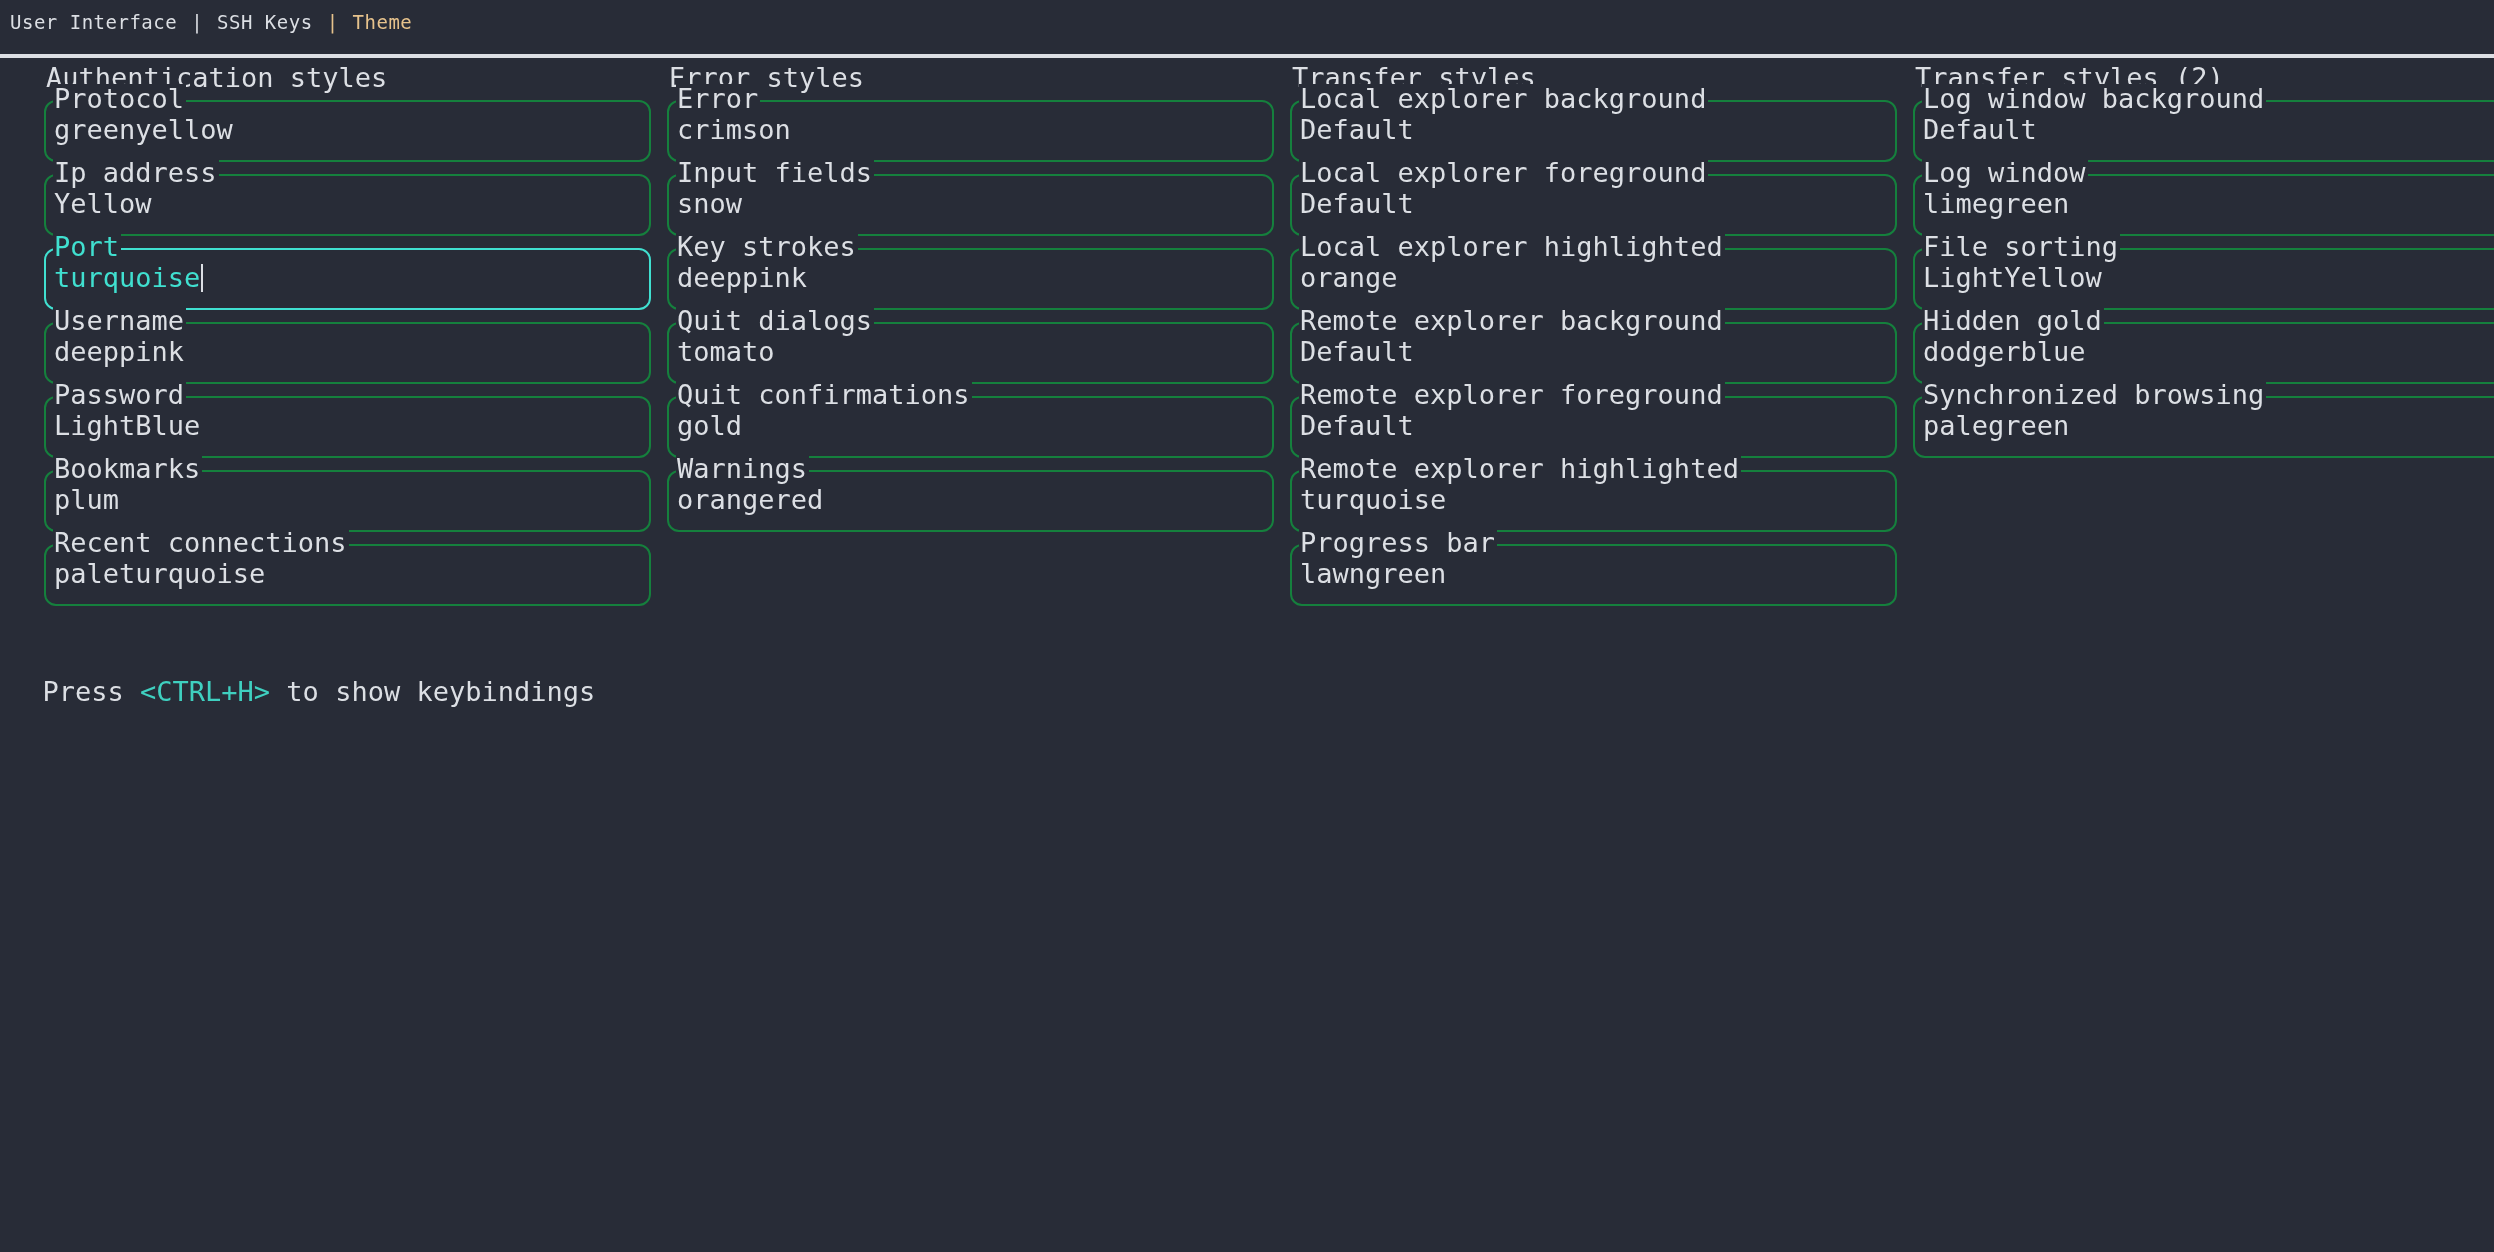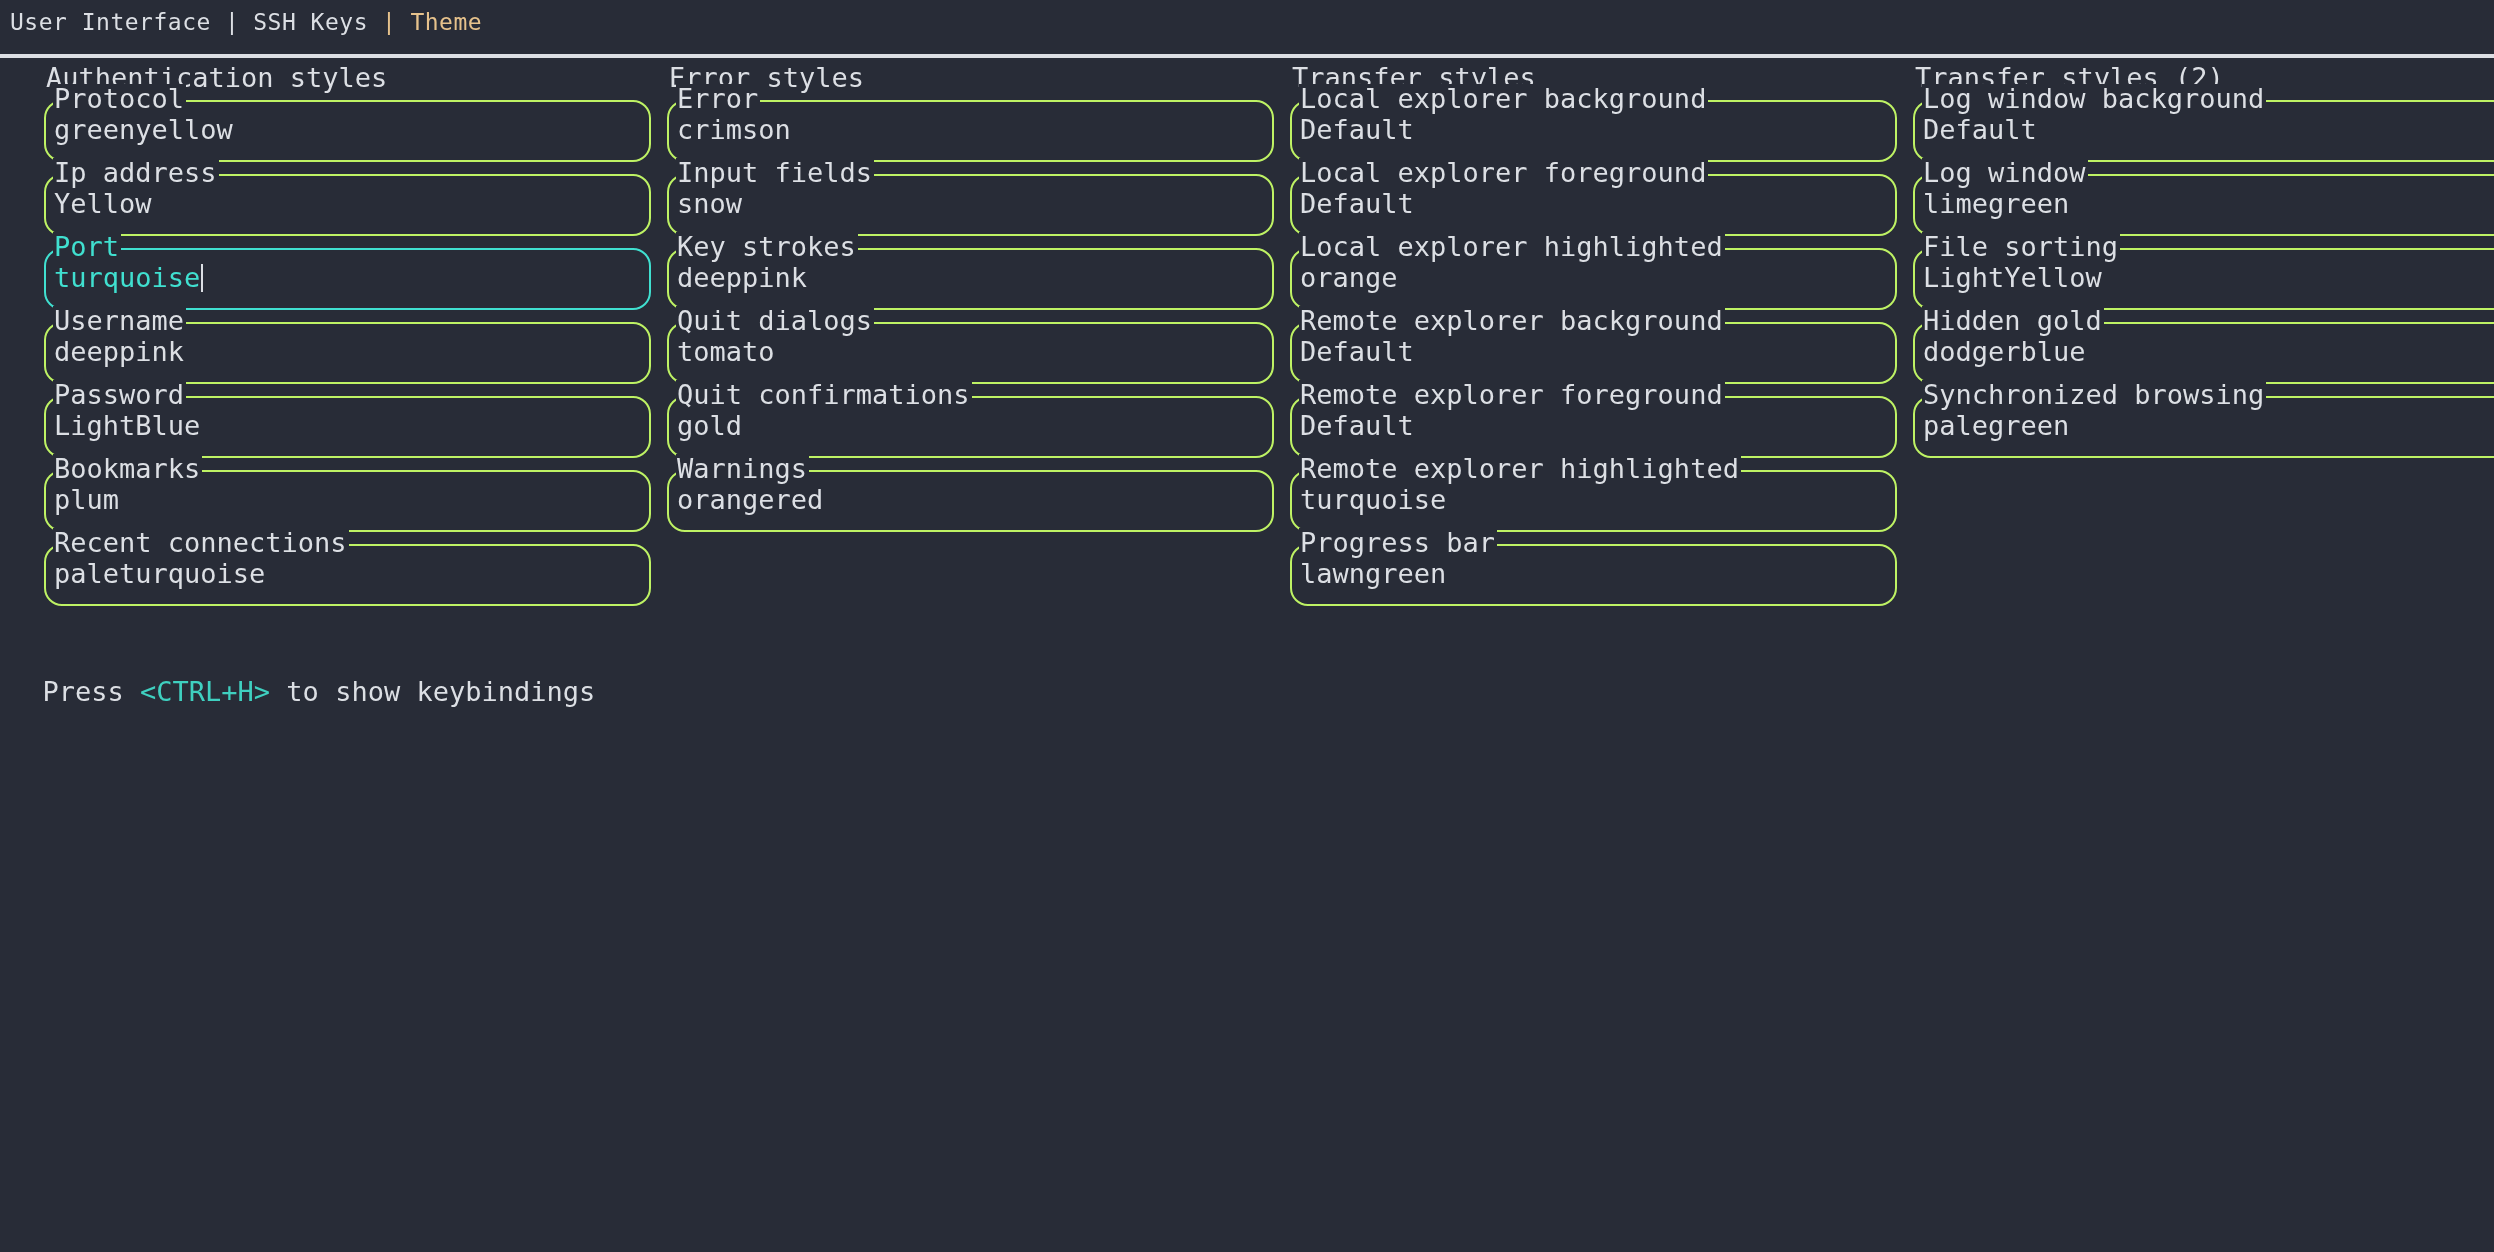"User Interface" .tabbar { font-size: 23px -> 19px }
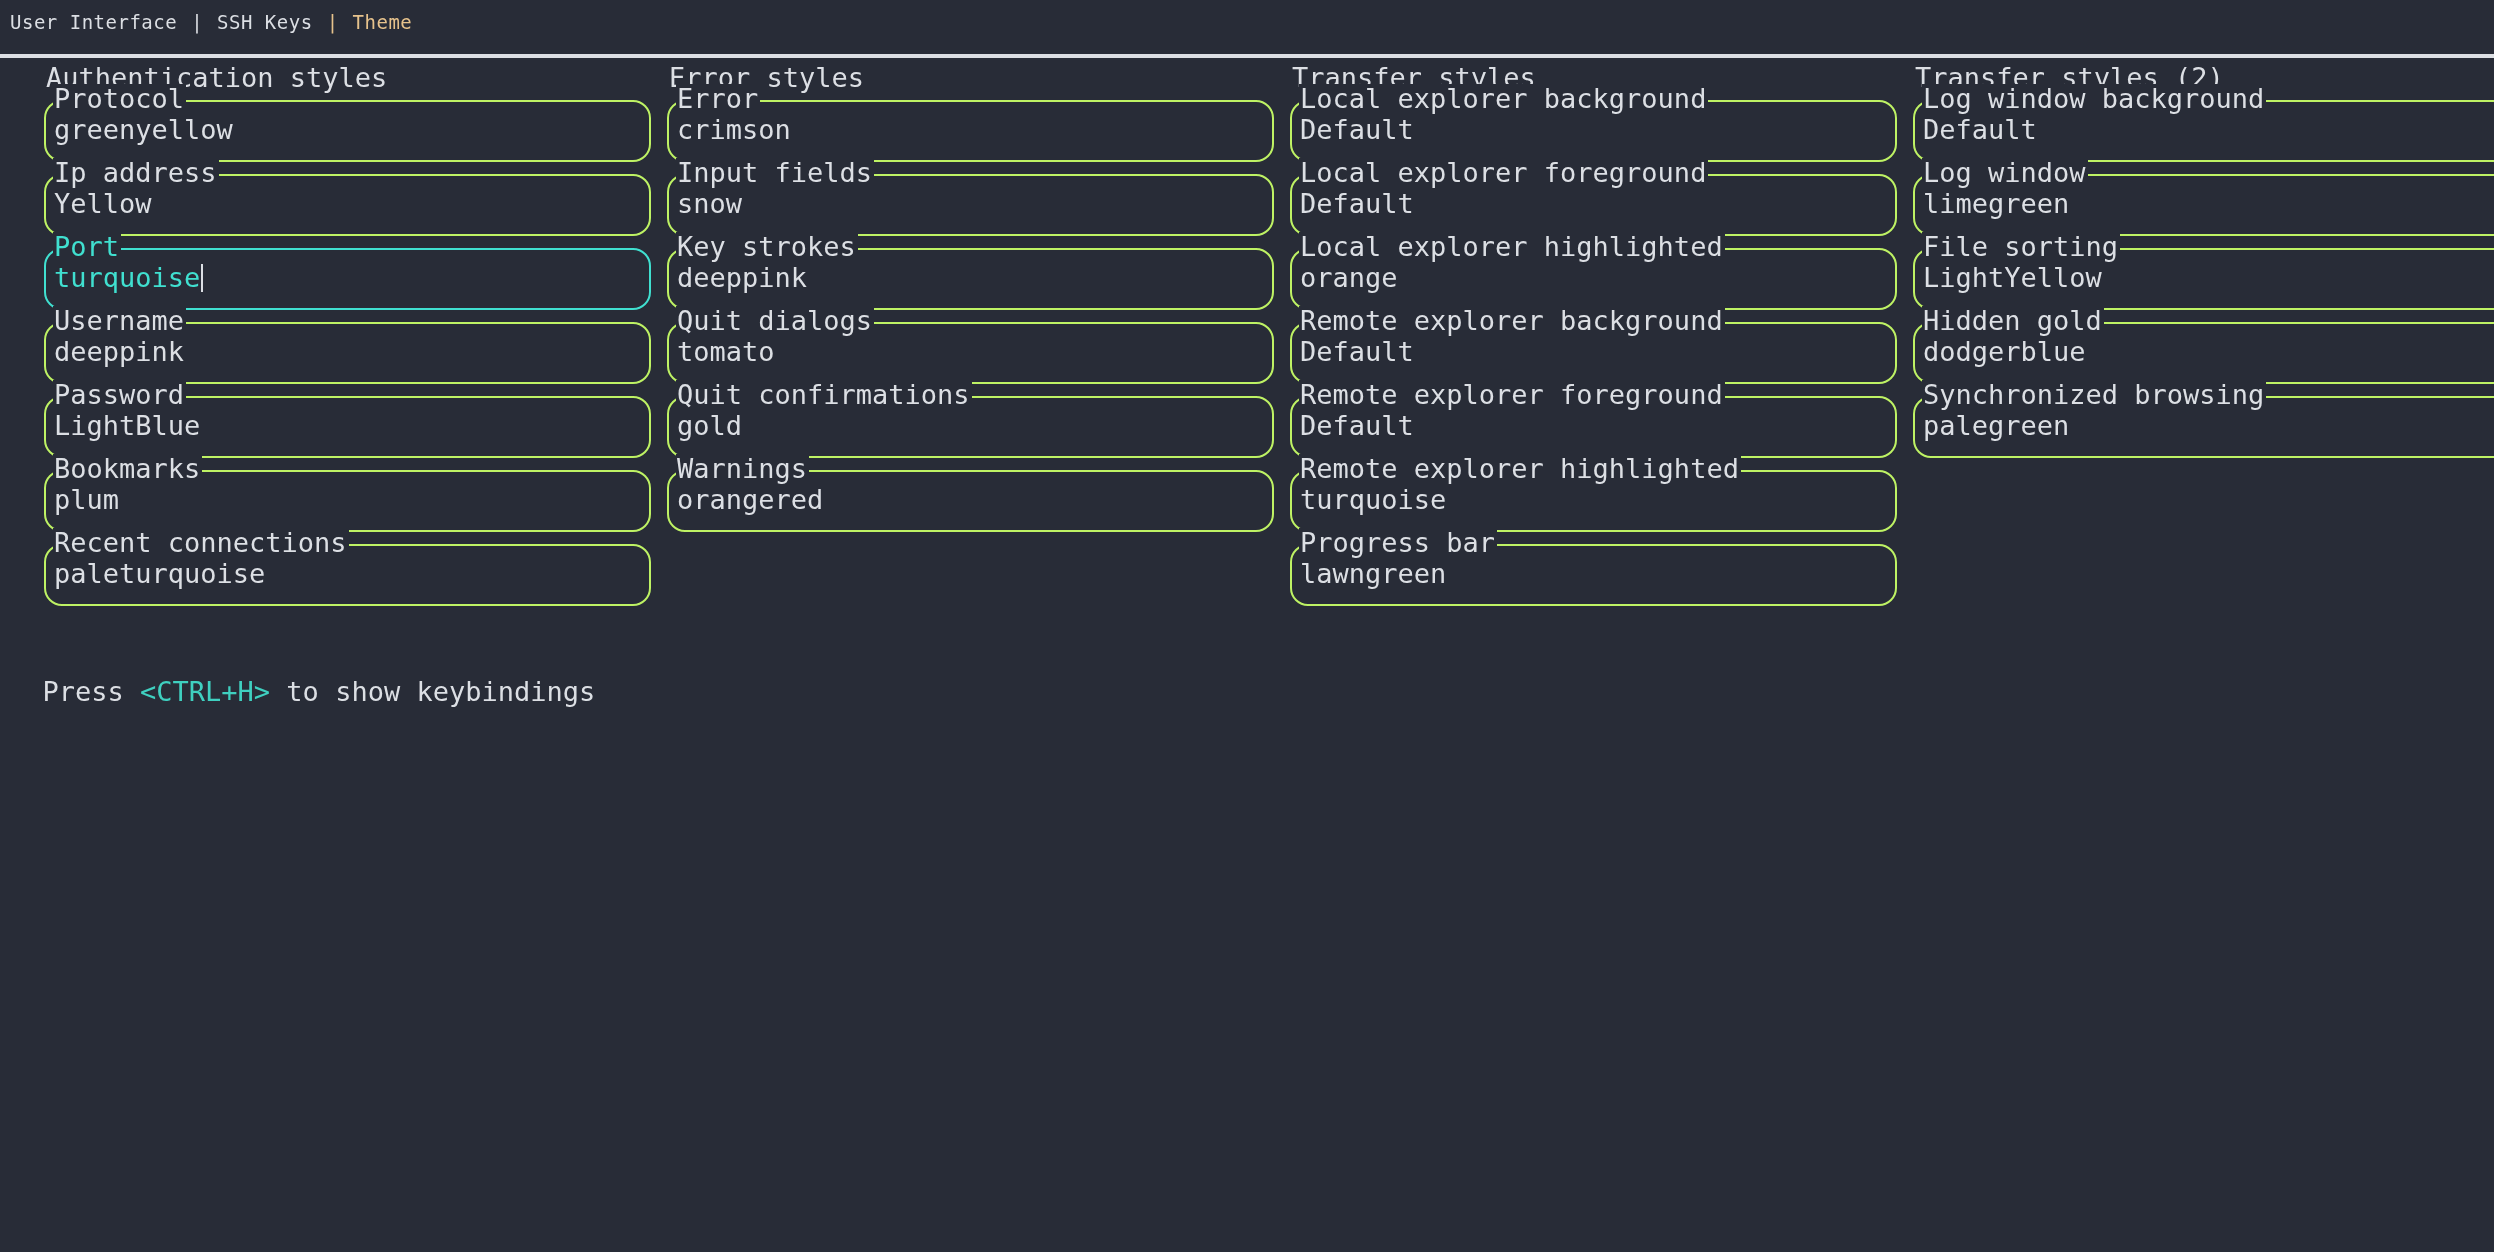"Protocol" .field { border: 2px solid #bef264 -> 2px solid #15803d; border-radius: 18px -> 12px }
